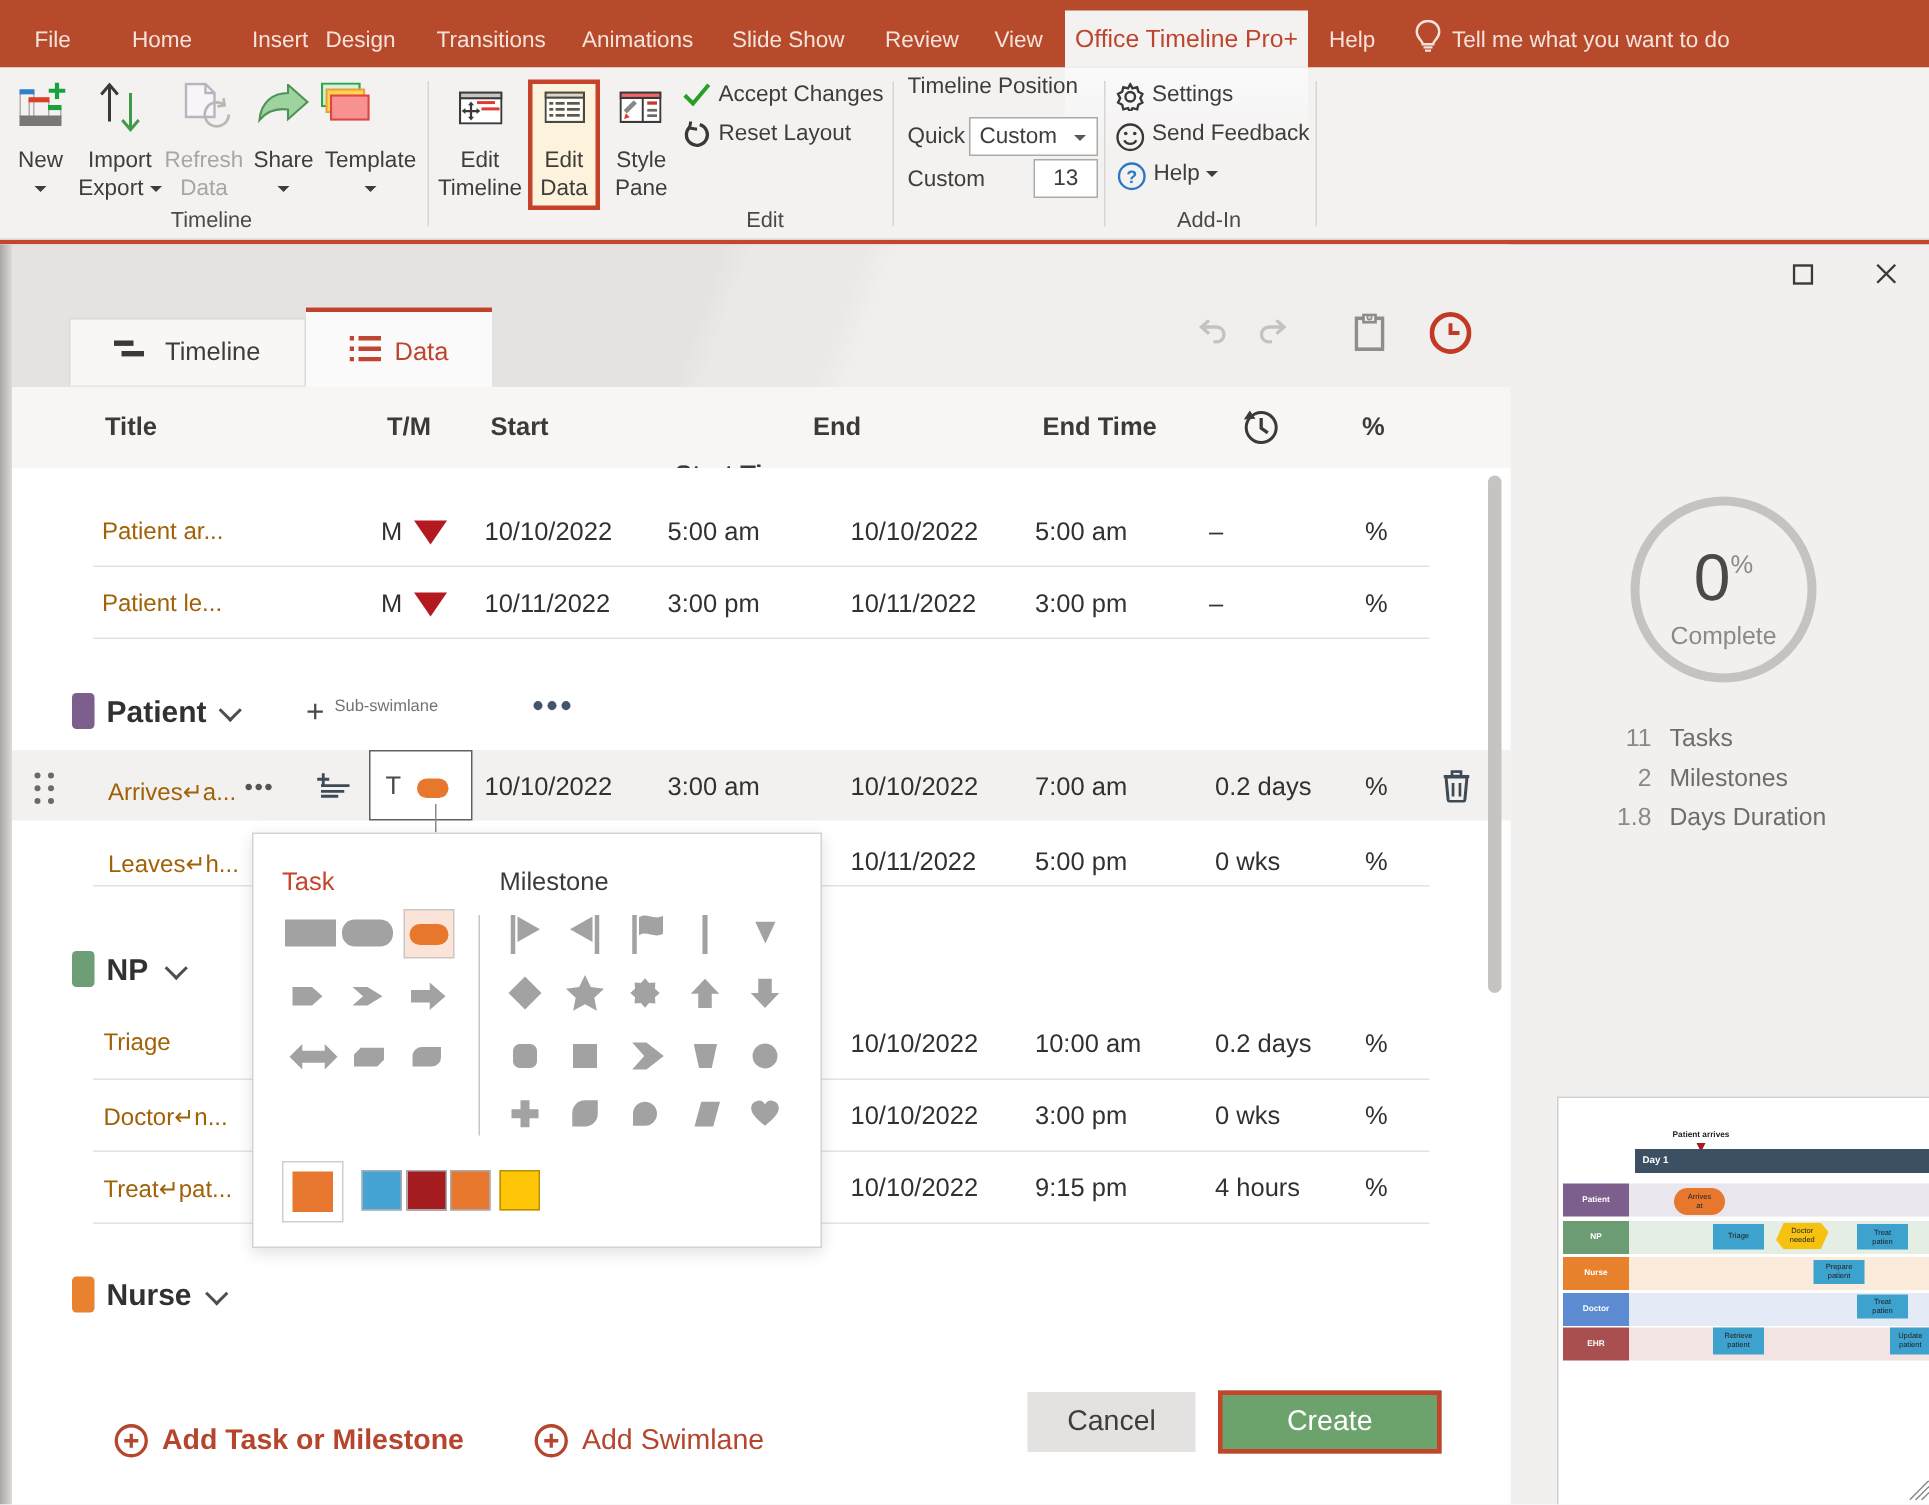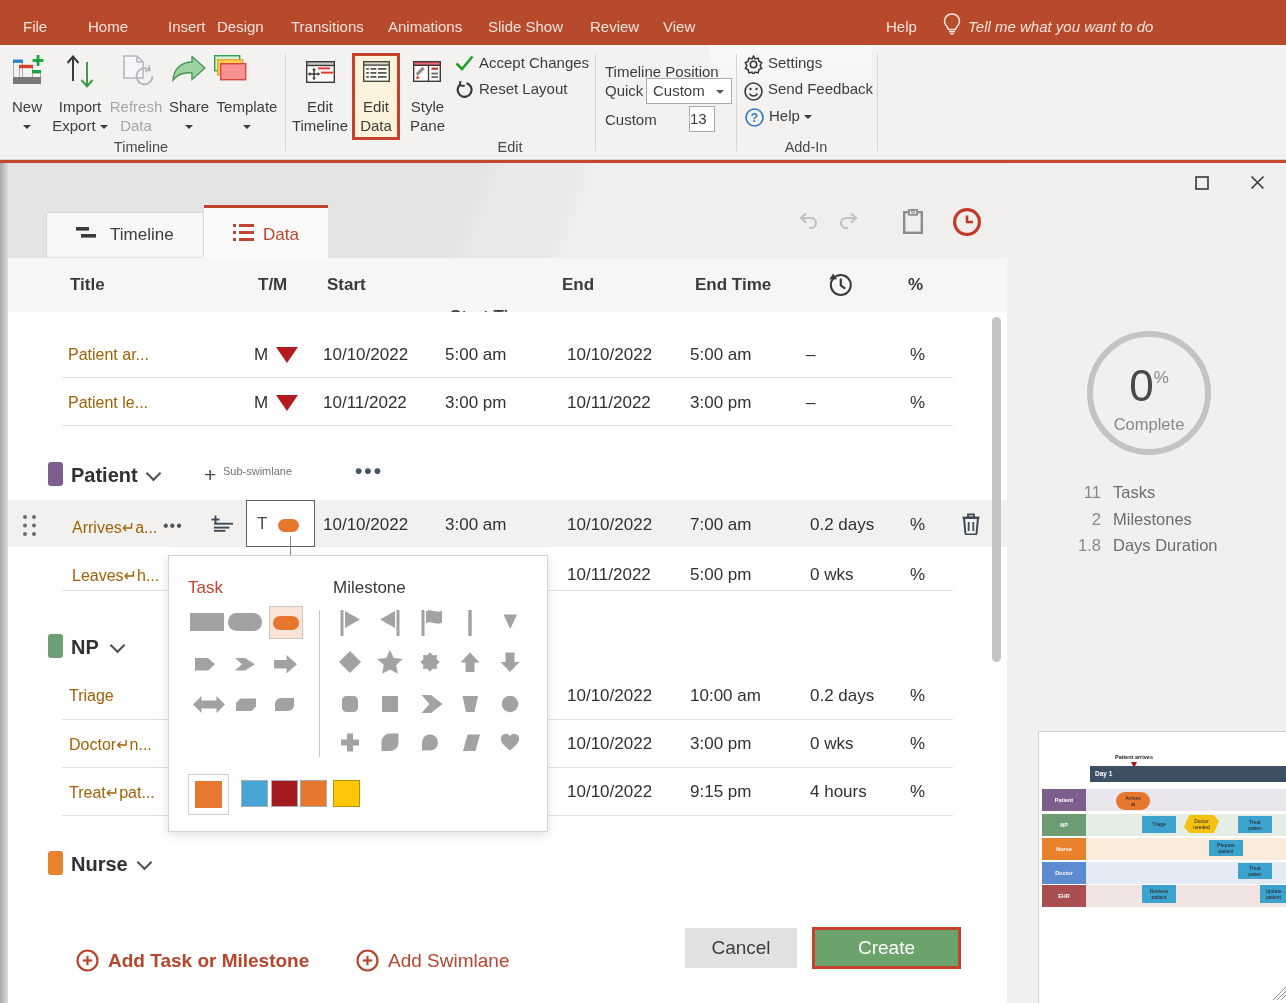"Office Timeline Pro+" div { html: none -> <div>Office Timeline Pro+</div> }
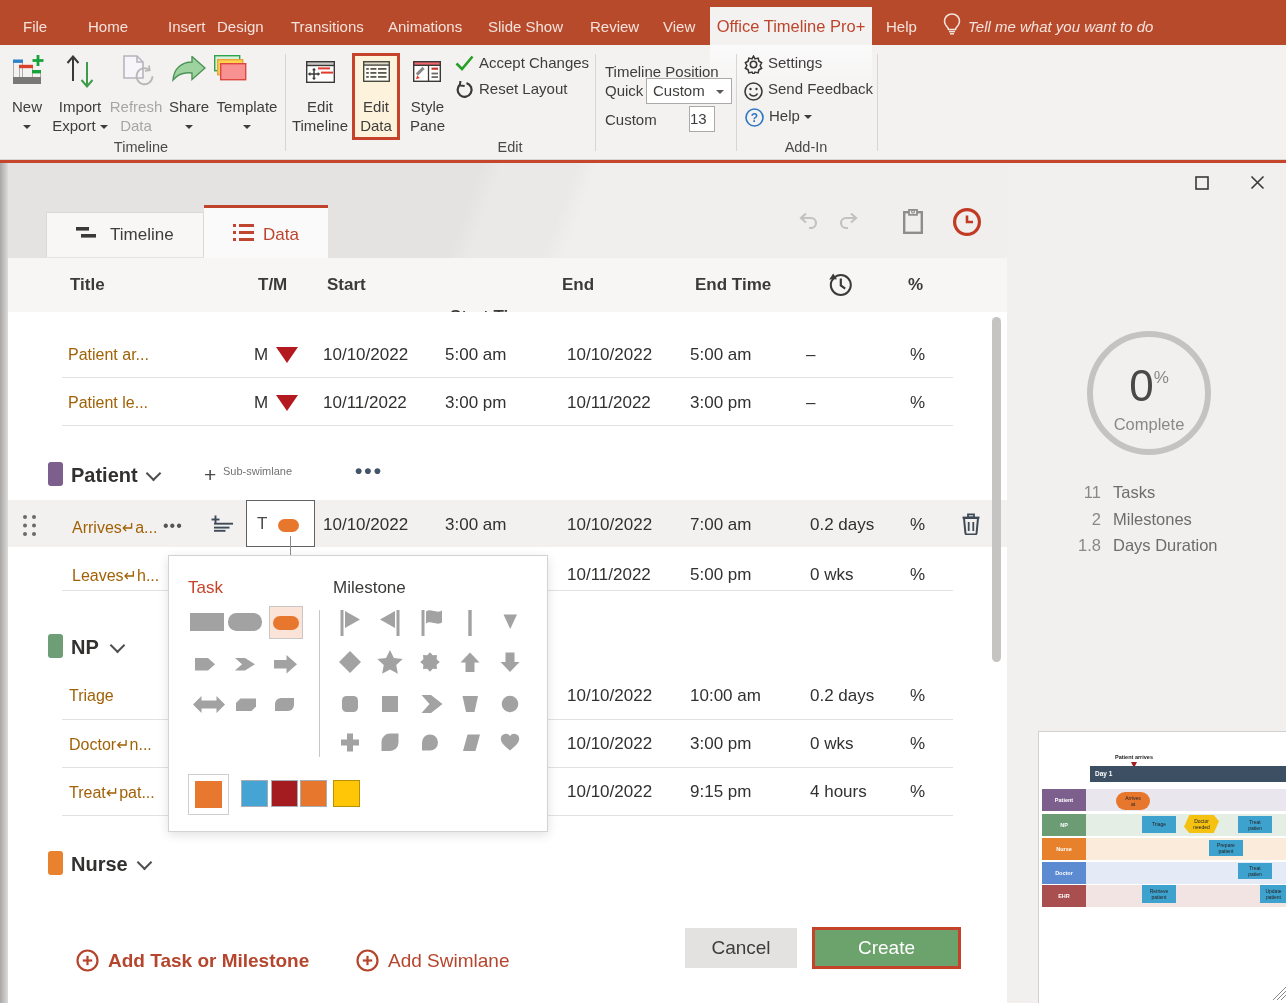"Tell me what you want" span.tb { font-style: italic -> none }
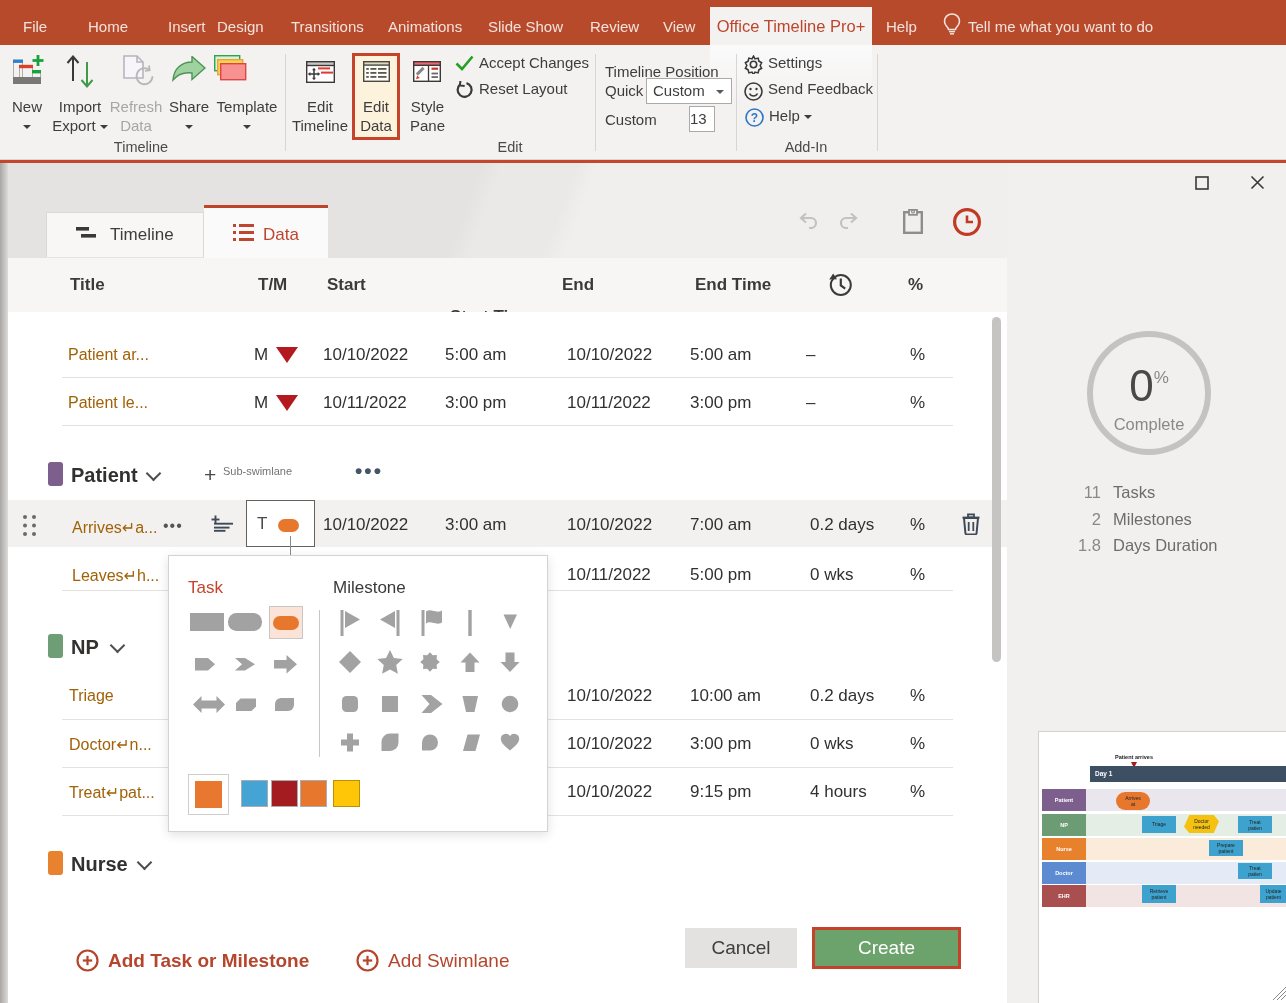"Timeline Position" div.rtxt { top: 18px -> 4px }
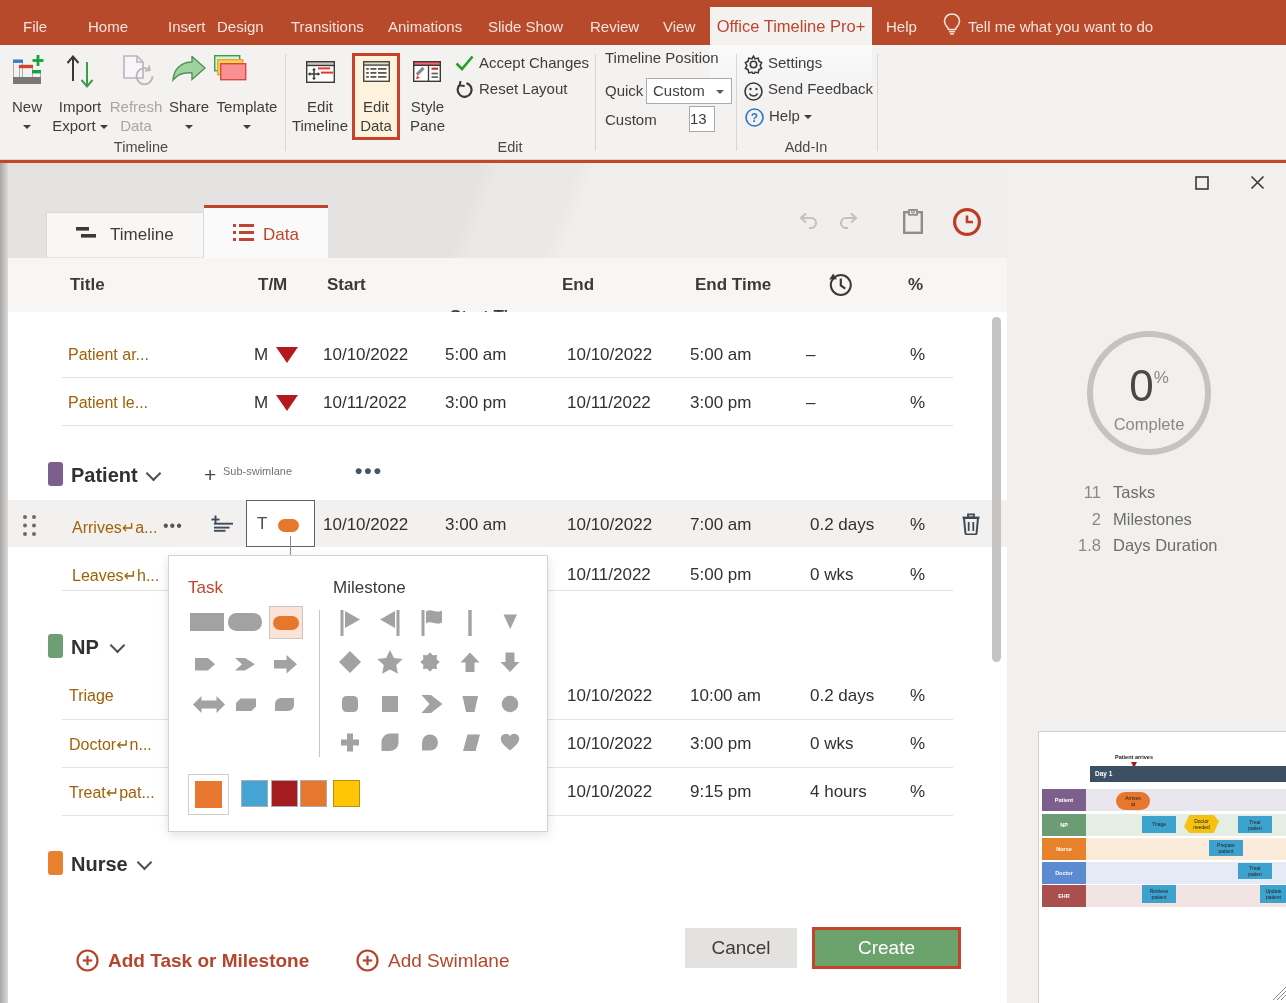"13" div.abs { text-align: none -> center; width: 26px -> 43px }
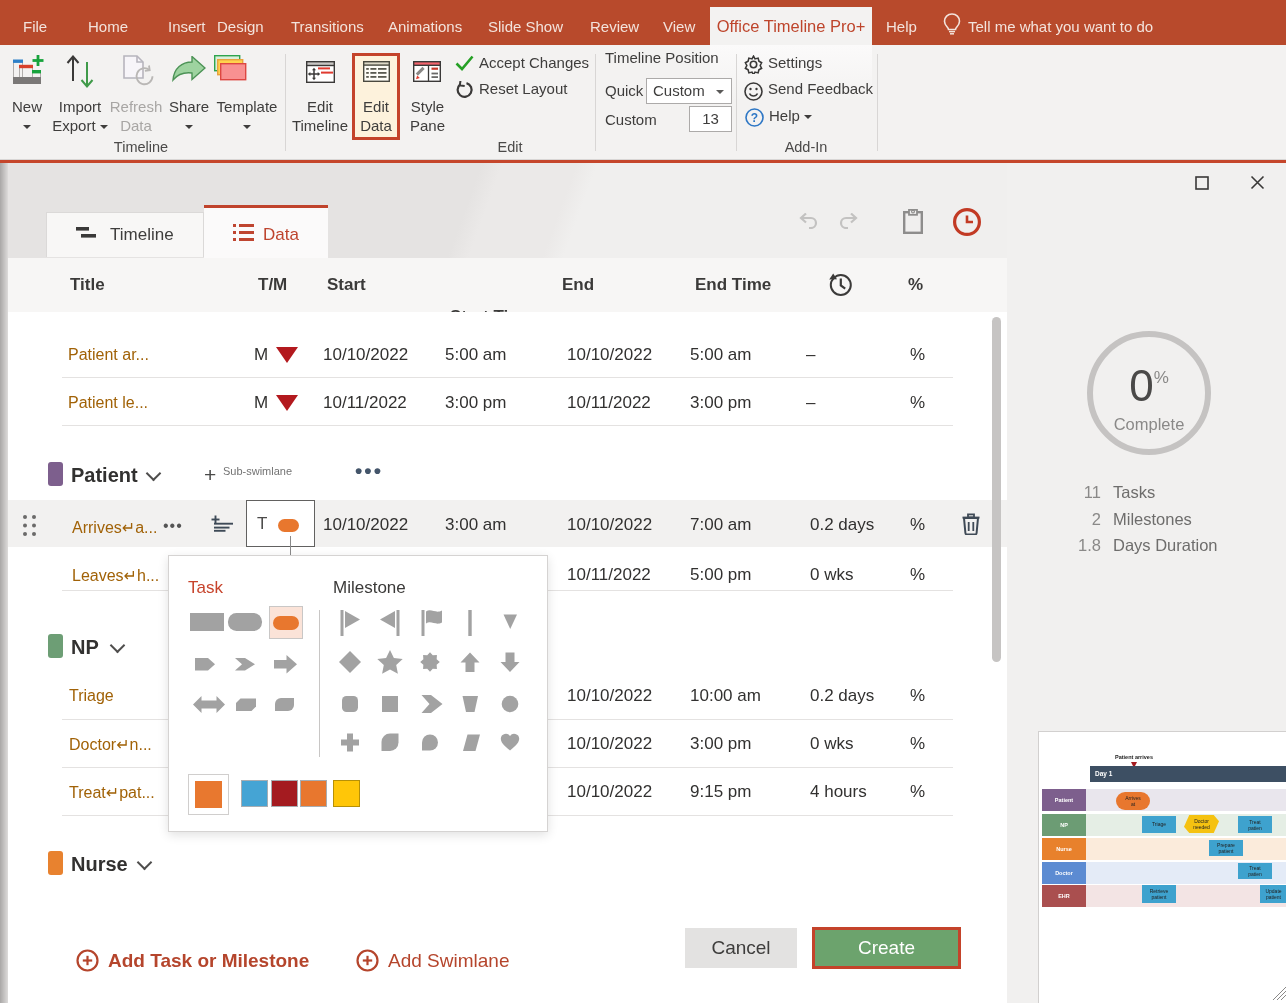"End" div.th { left: 562px -> 542px }
